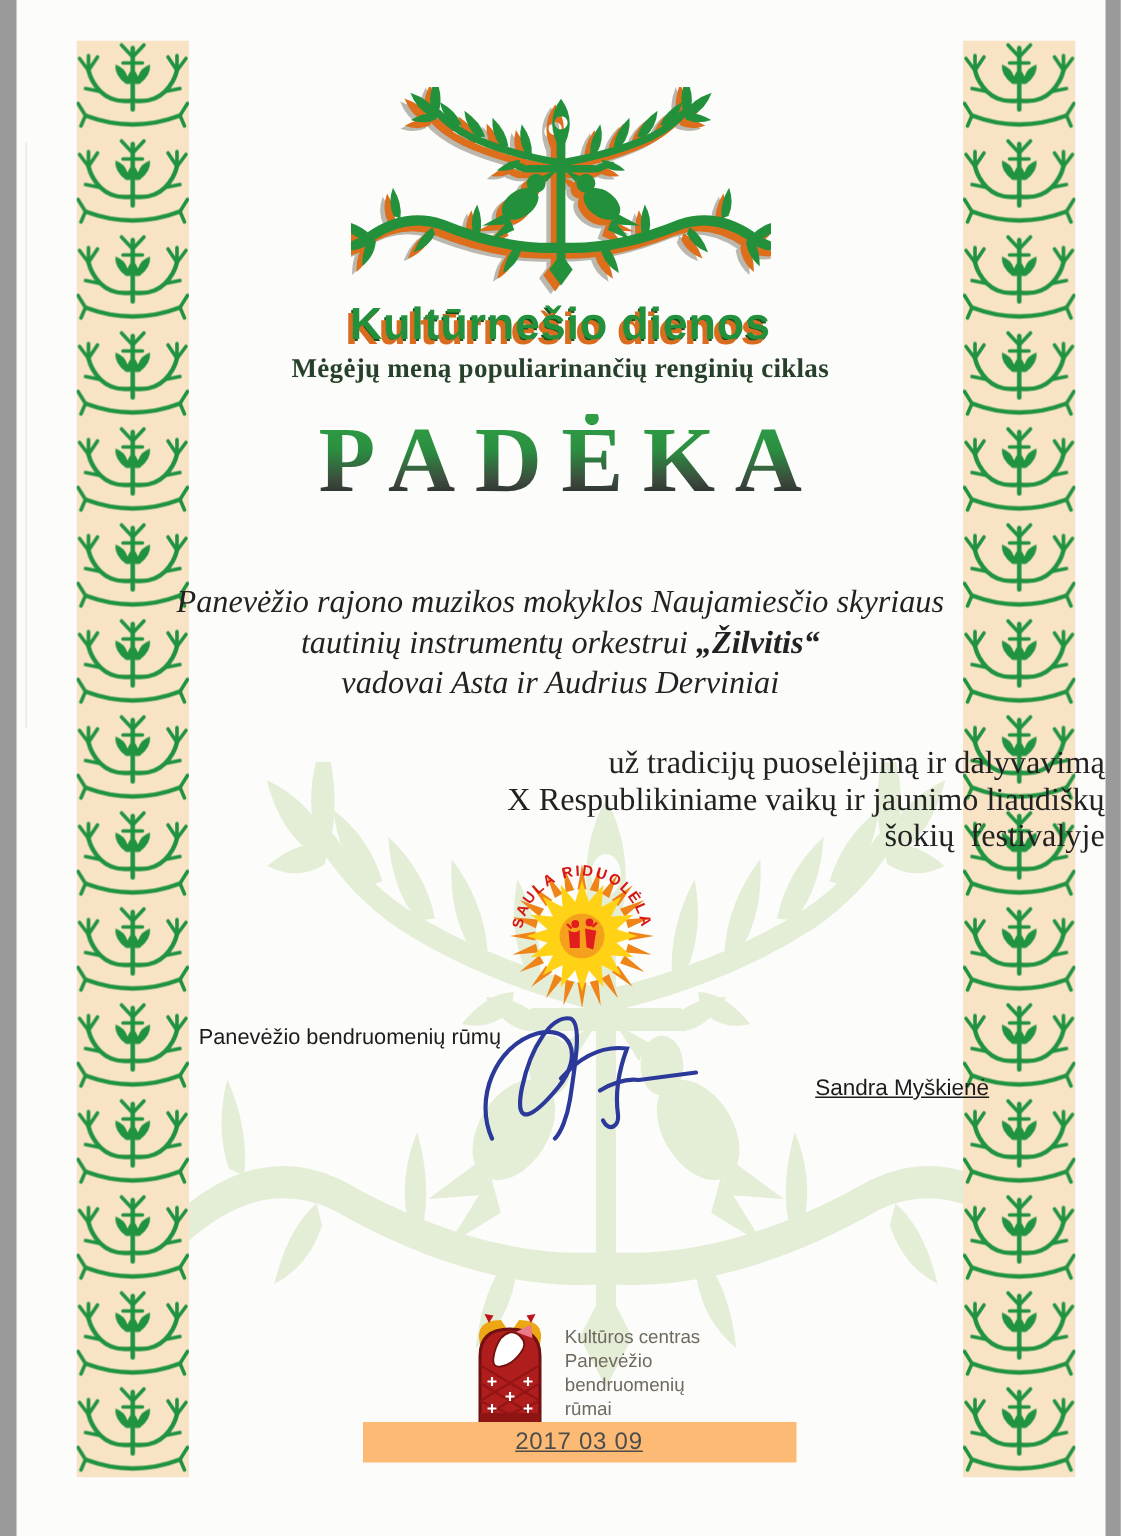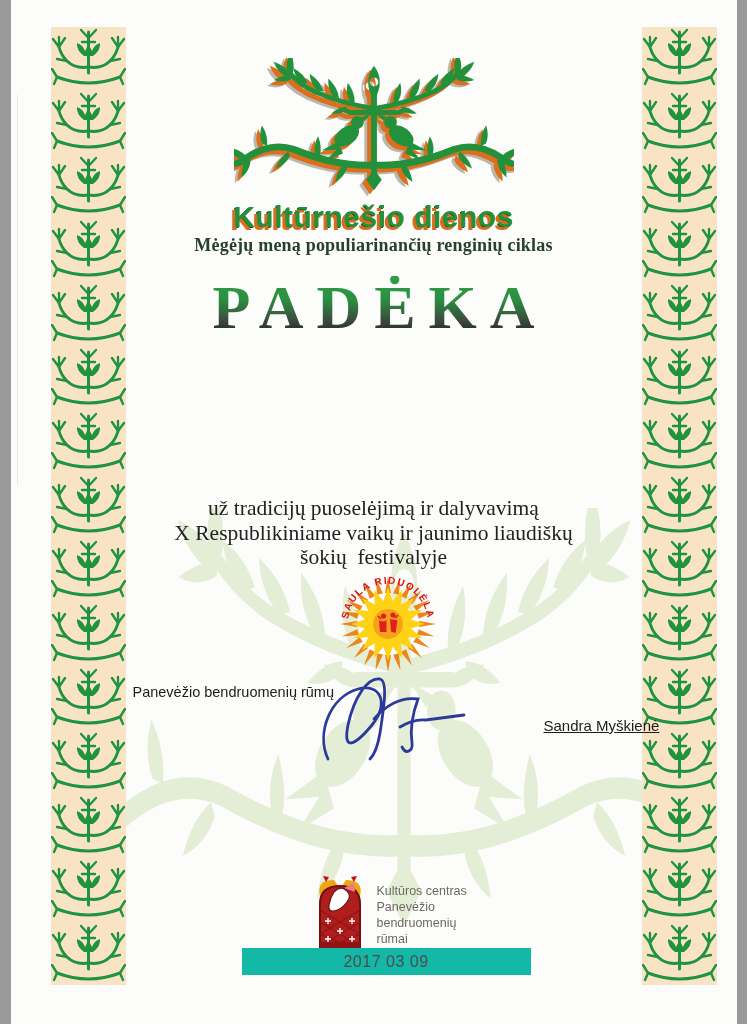"Panevėžio rajono muzikos mokyklos" div.recipient { html: none -> <div> <div>Panevėžio rajono muzikos mokyklos Naujamiesčio skyriaus</div> <div><span>tautinių instrumentų orkestrui </span><span>„Žilvitis“</span></div> <div>vadovai Asta ir Audrius Derviniai</div> </div> }
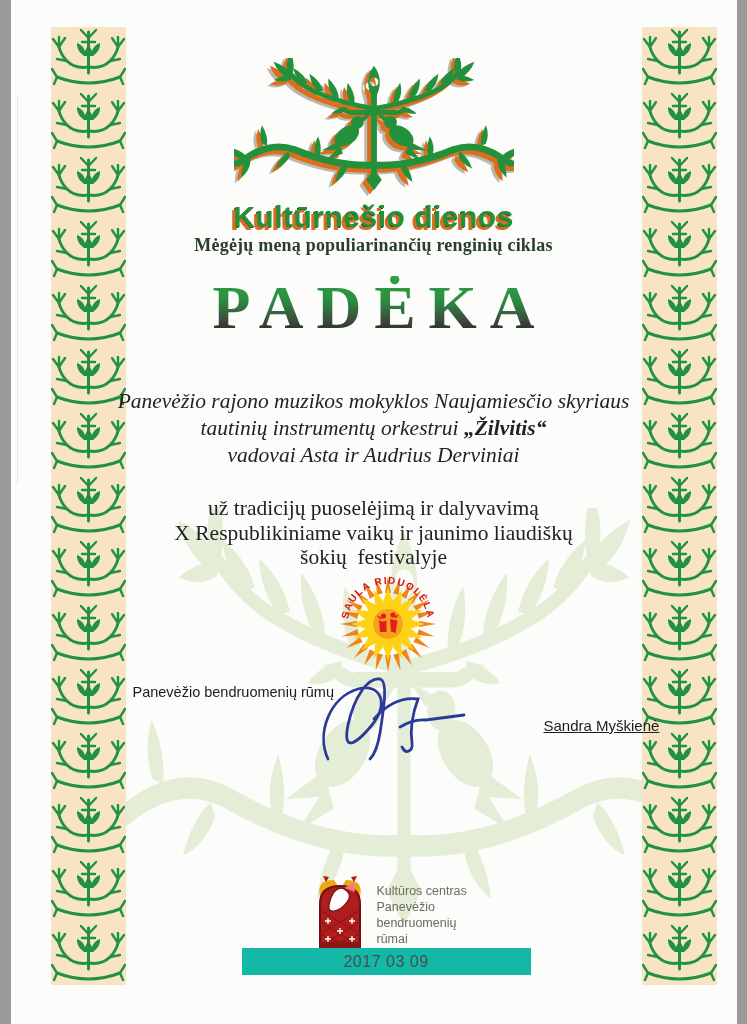"už tradicijų puoselėjimą ir dalyvavimą" .reason { text-align: center -> right }
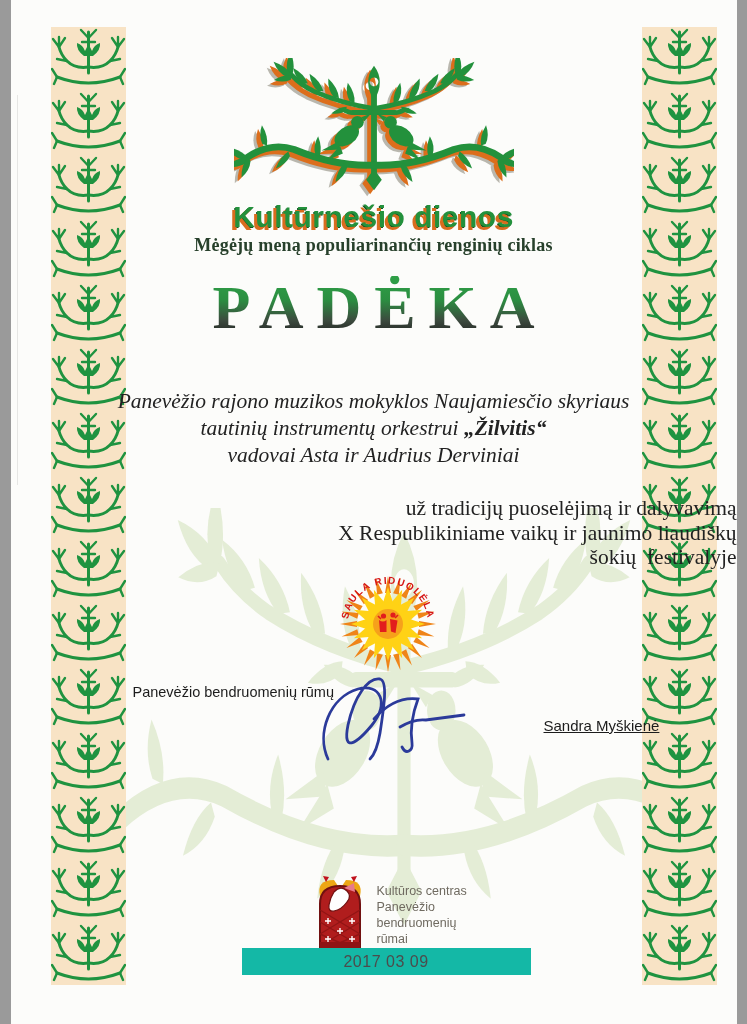"2017 03 09" .date-strip { background: #14b8a6 -> #fdba74; text-decoration: none -> underline }
